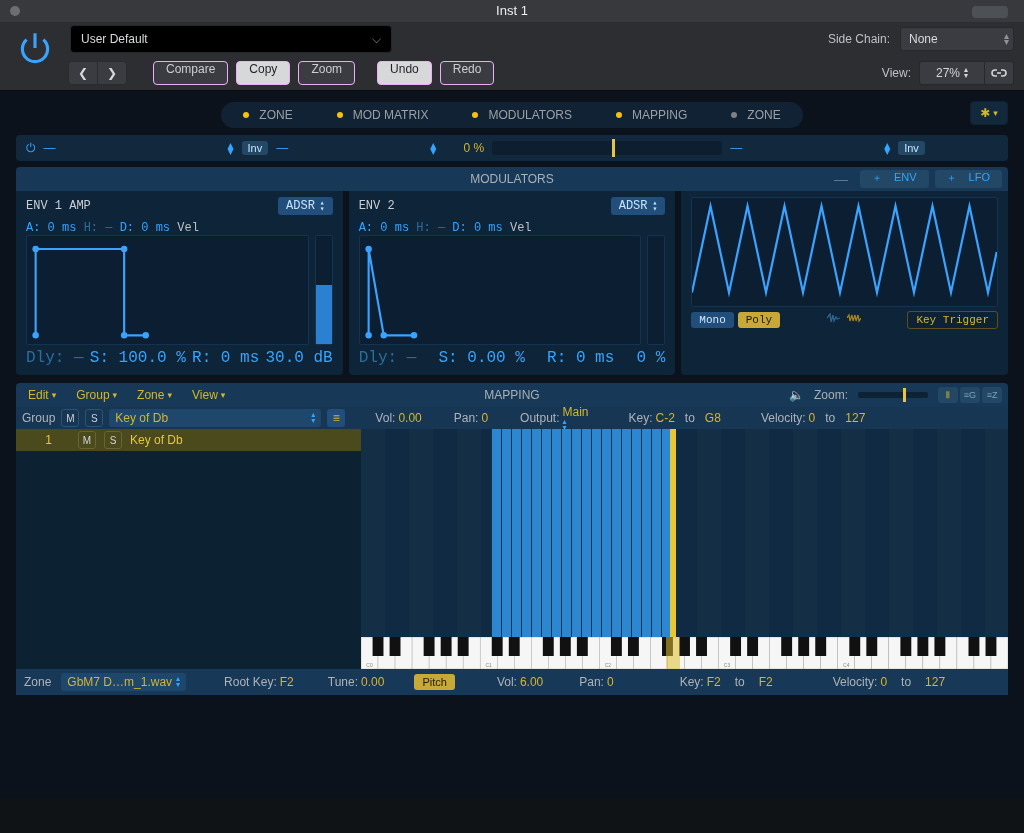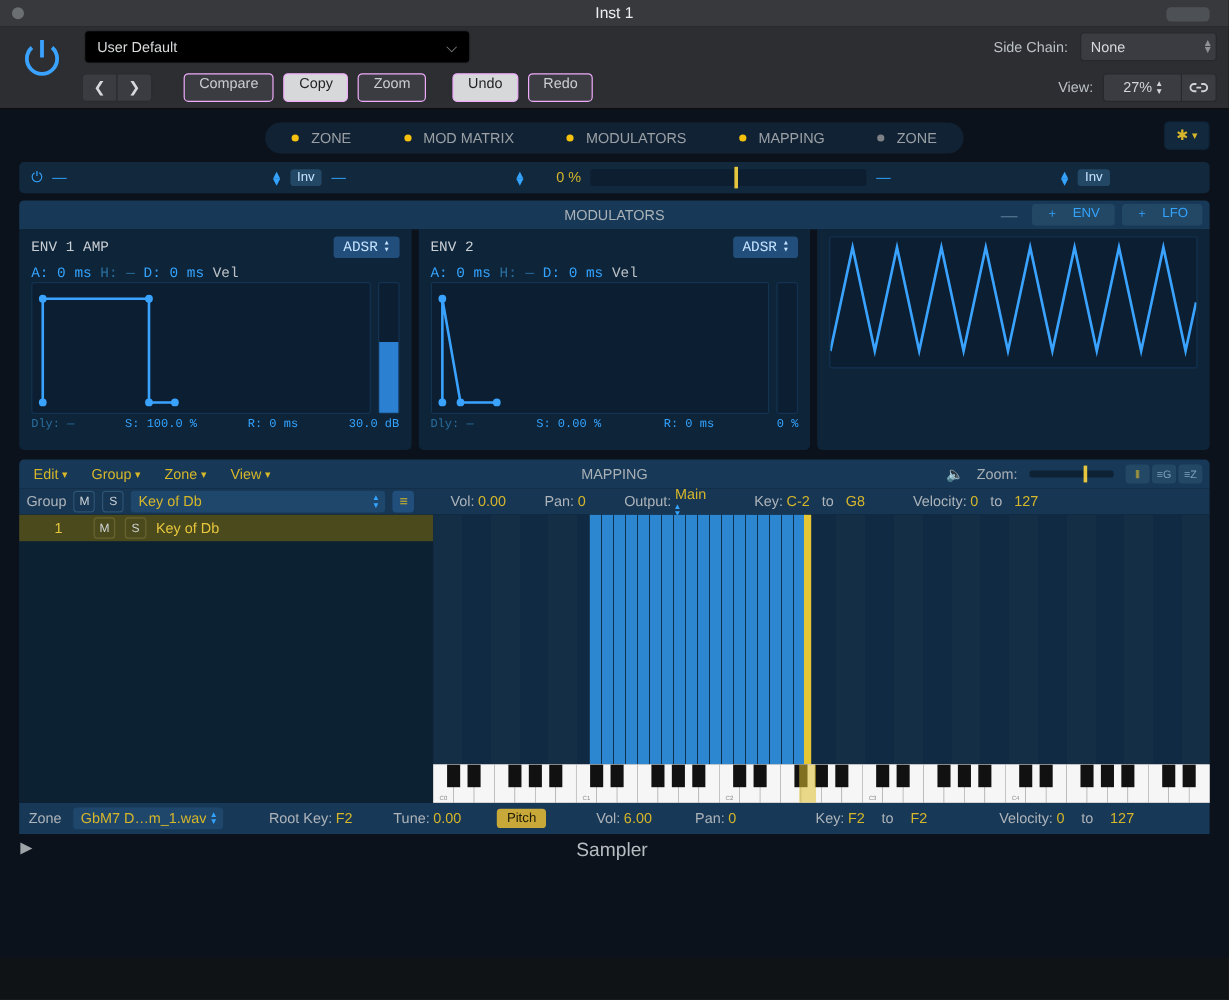"Mono" div.lfo-footer { html: none -> <div> <span>Mono</span> <span>Poly</span> <div> <span><svg> <polyline></polyline> </svg></span> <span><svg> <polyline></polyline> </svg></span> </div> <span>Key Trigger</span> </div> }
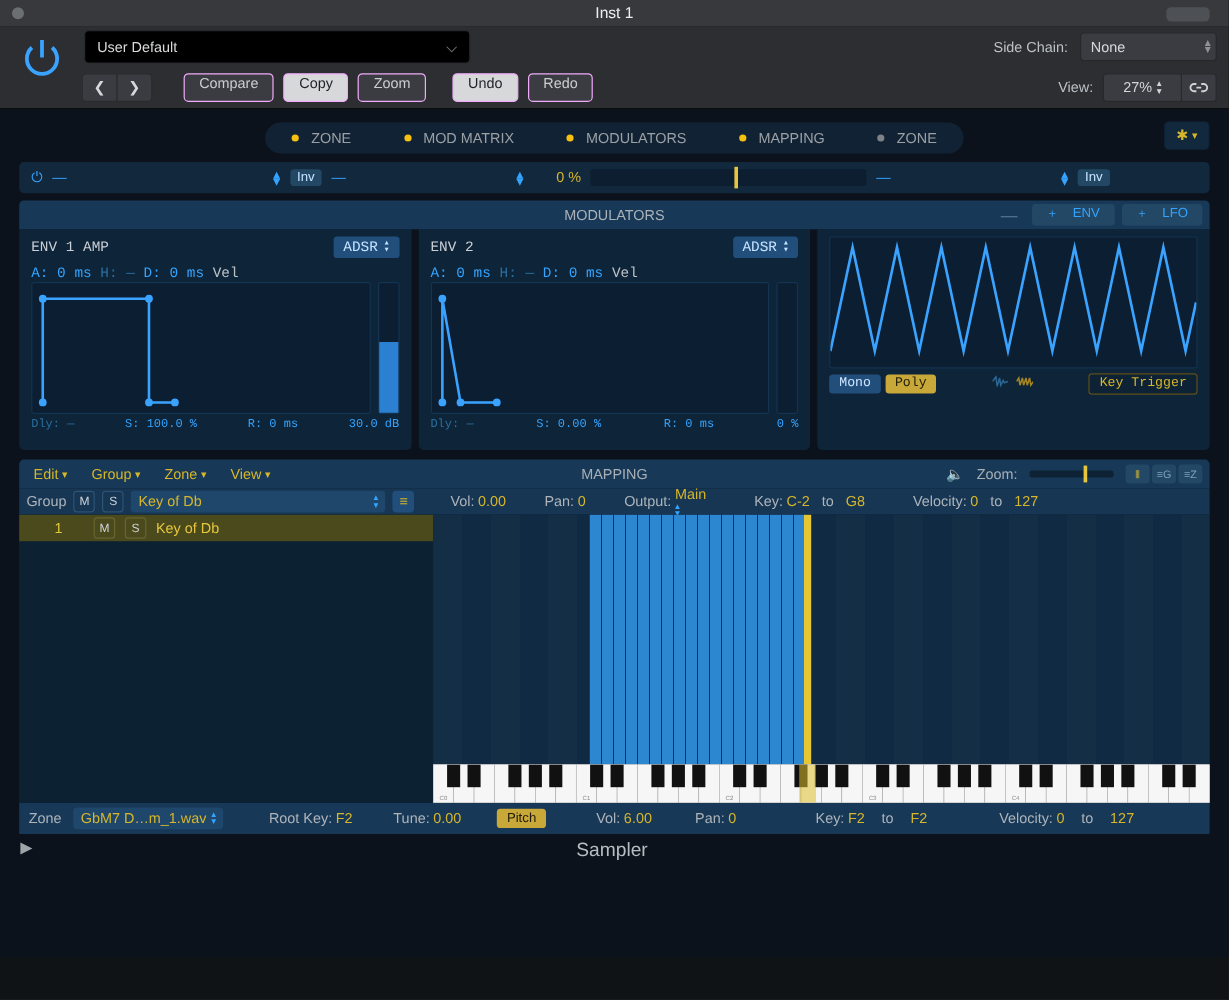"Dly: —" .env-footer { font-size: 10px -> 16px }
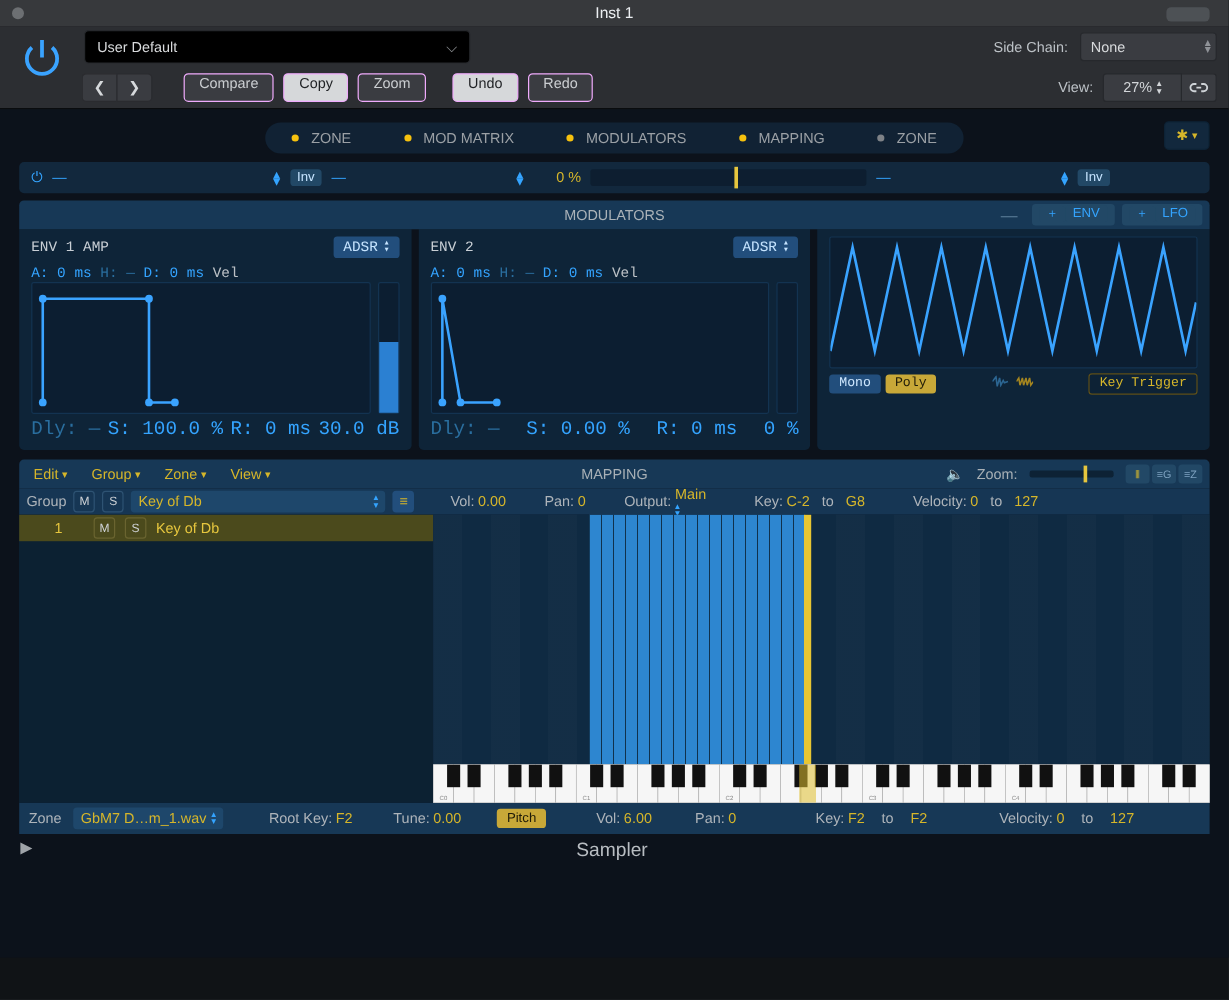"Sampler" div.footer { html: <div> <span><svg> <polygon></polygon> </svg></span> <span>Sampler</span> <span></span> </div> -> none }
